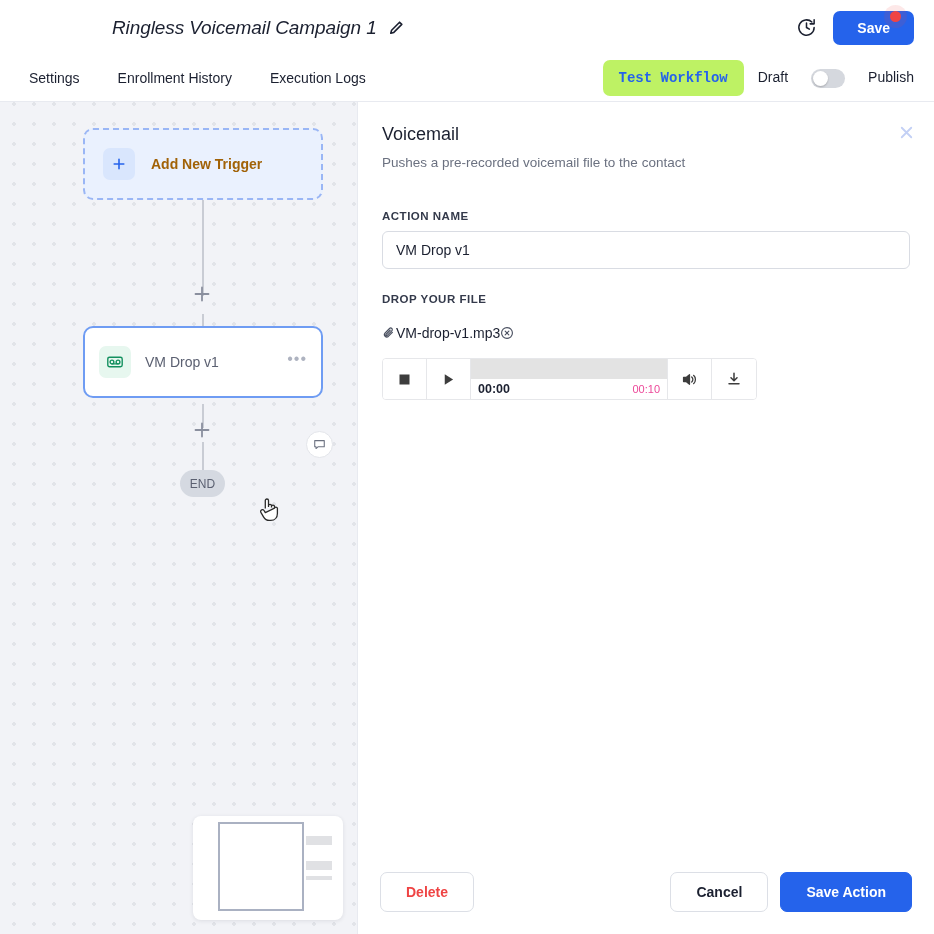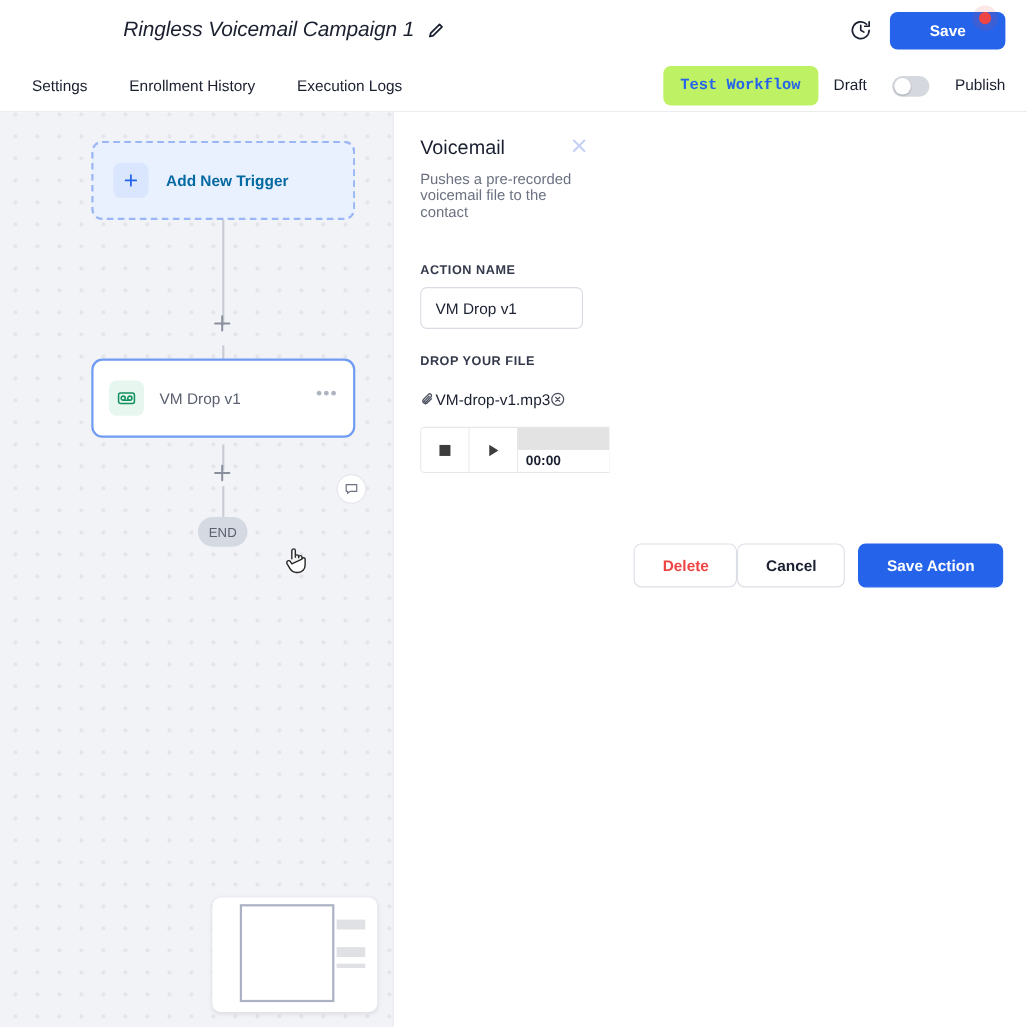"Save" .save-btn { padding: 9px 36px -> 9px 24px }
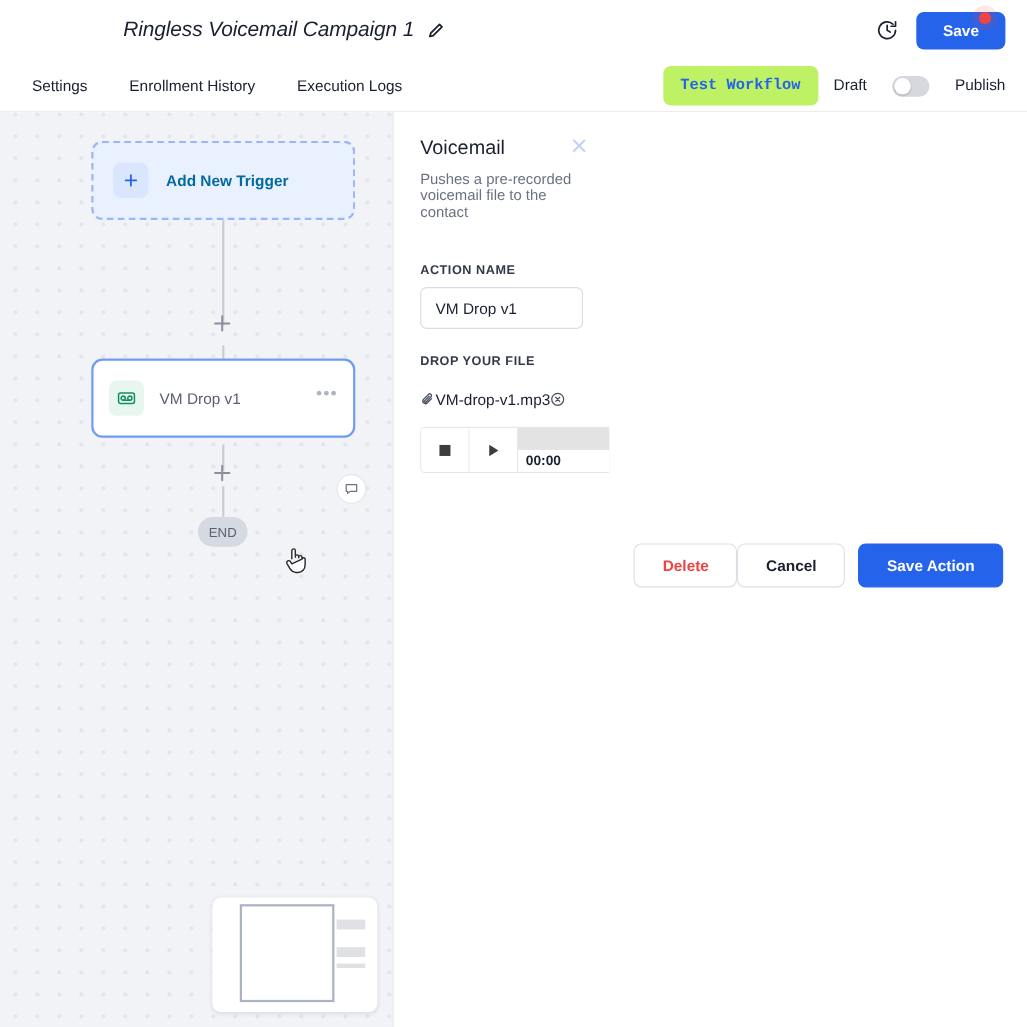"Voicemail" .panel { flex-direction: row -> column }
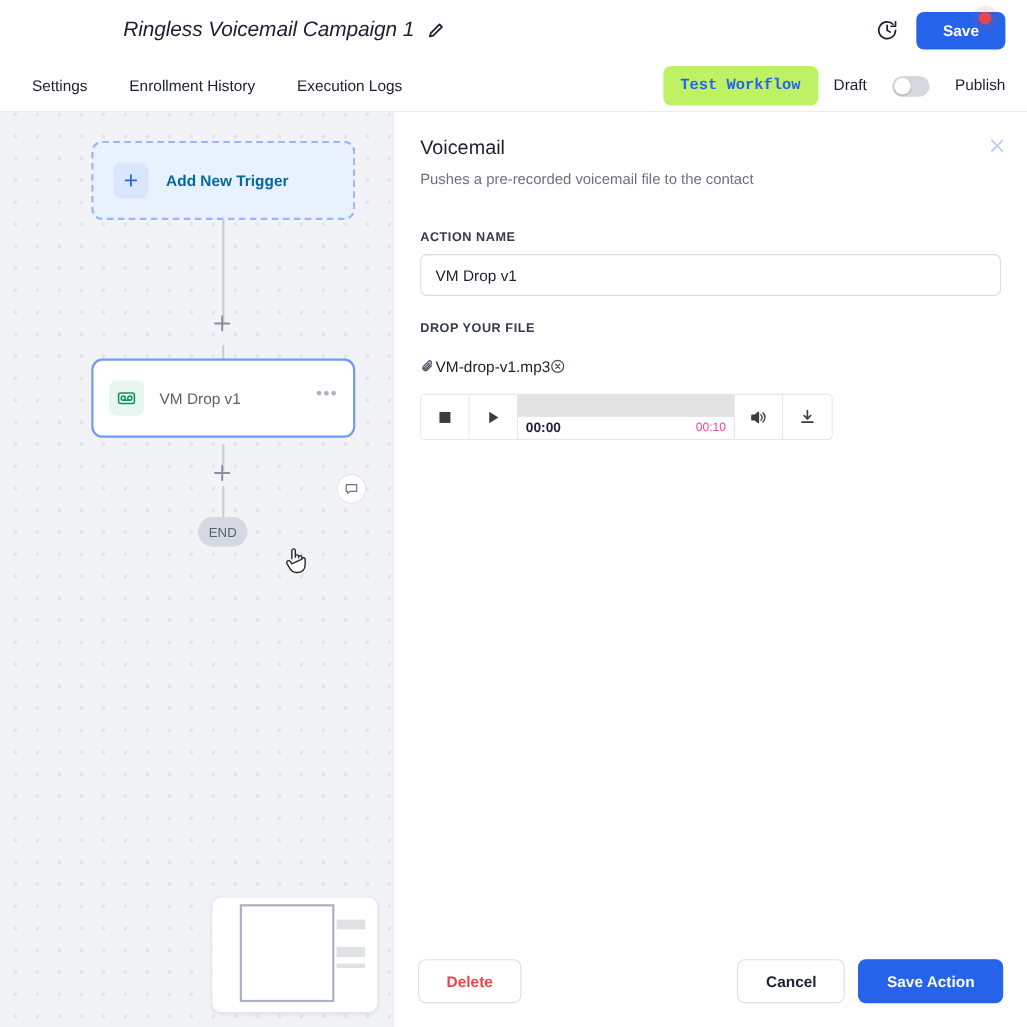"Add New Trigger" .trigger-label { color: #0369a1 -> #a16207 }
